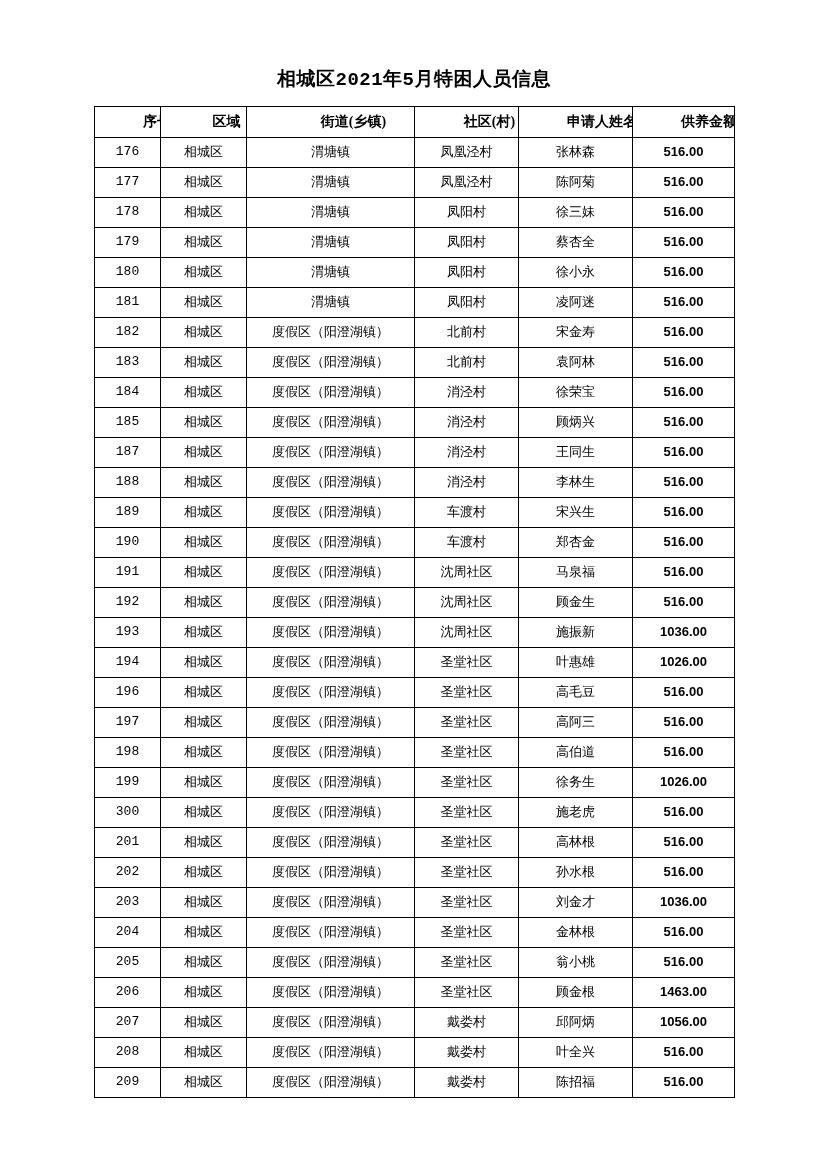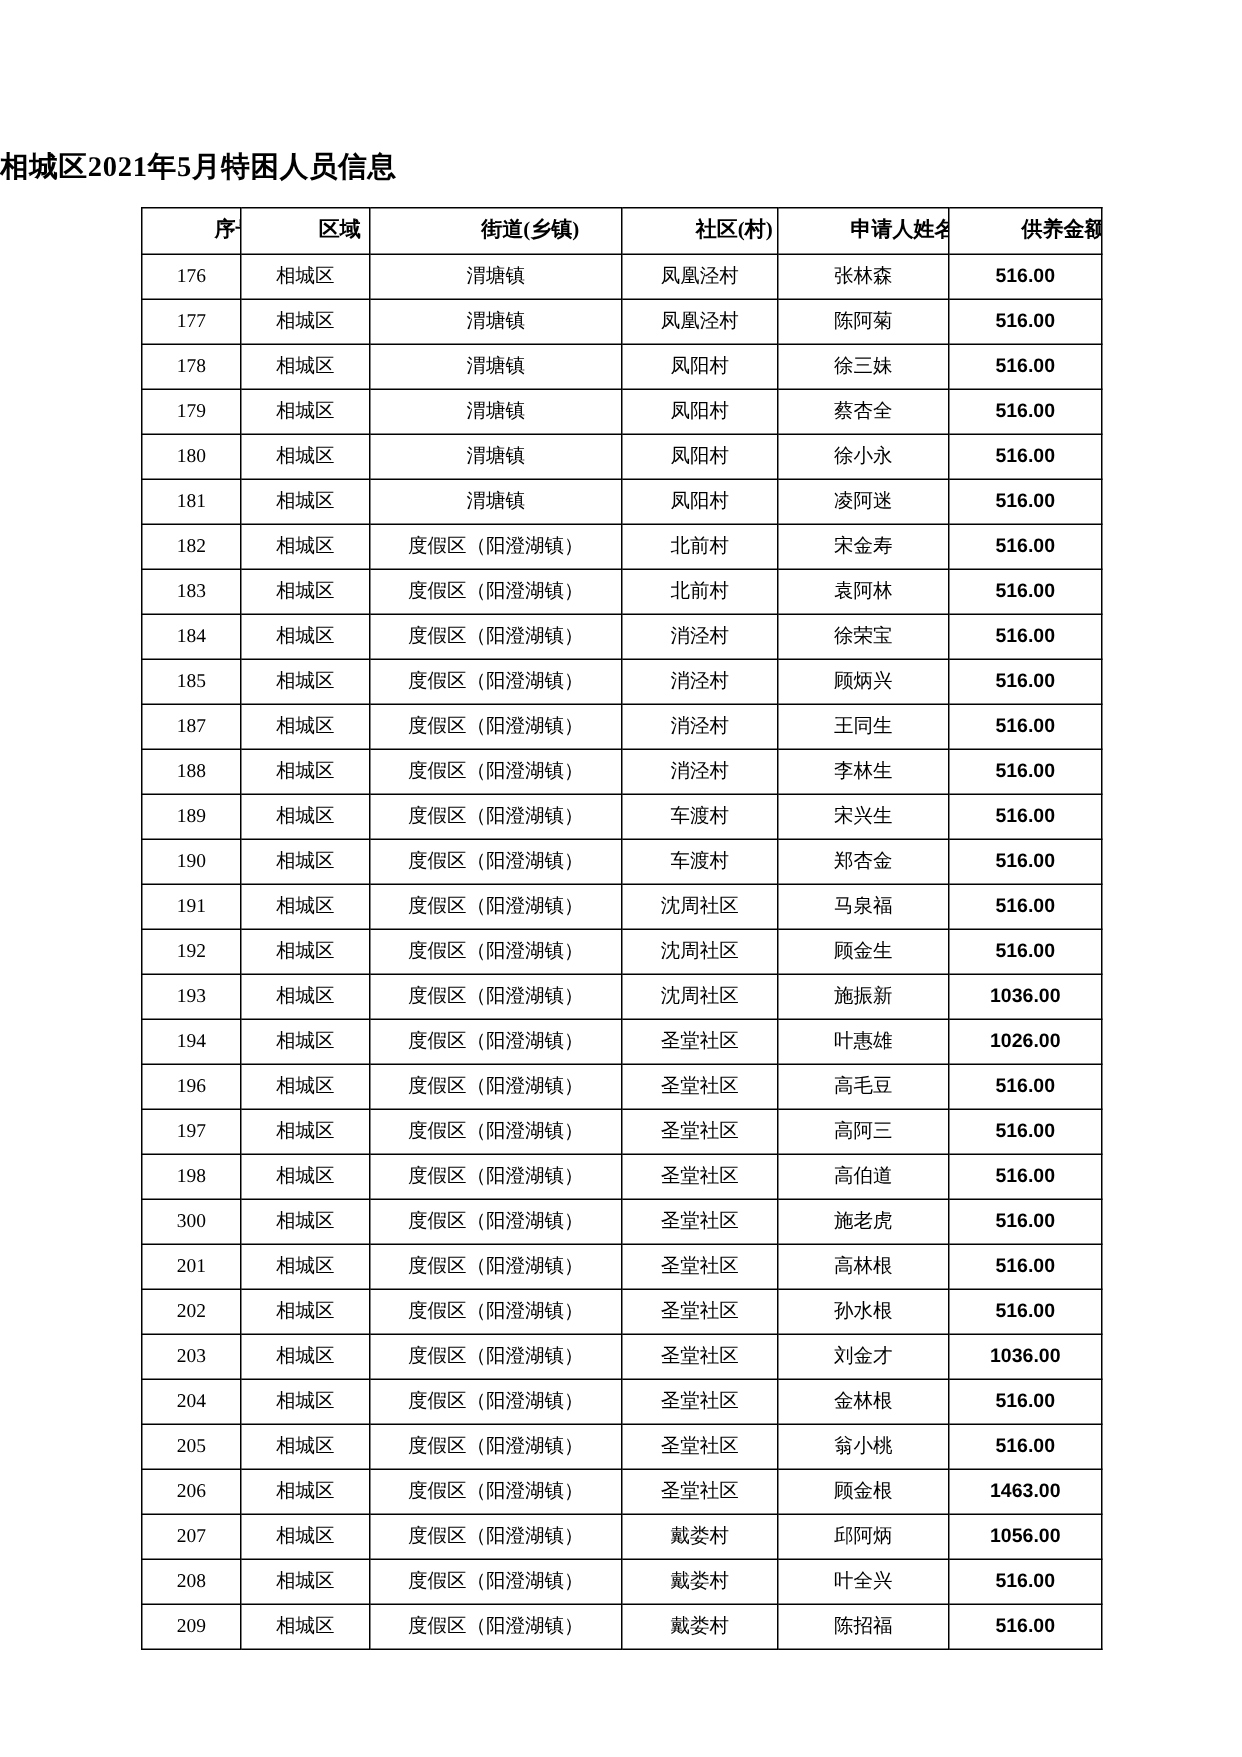"相城区2021年5月特困人员信息" .doc-title { font-family: Liberation Serif, serif -> Liberation Mono, monospace; margin-top: 98px -> 66px; text-align: left -> center }
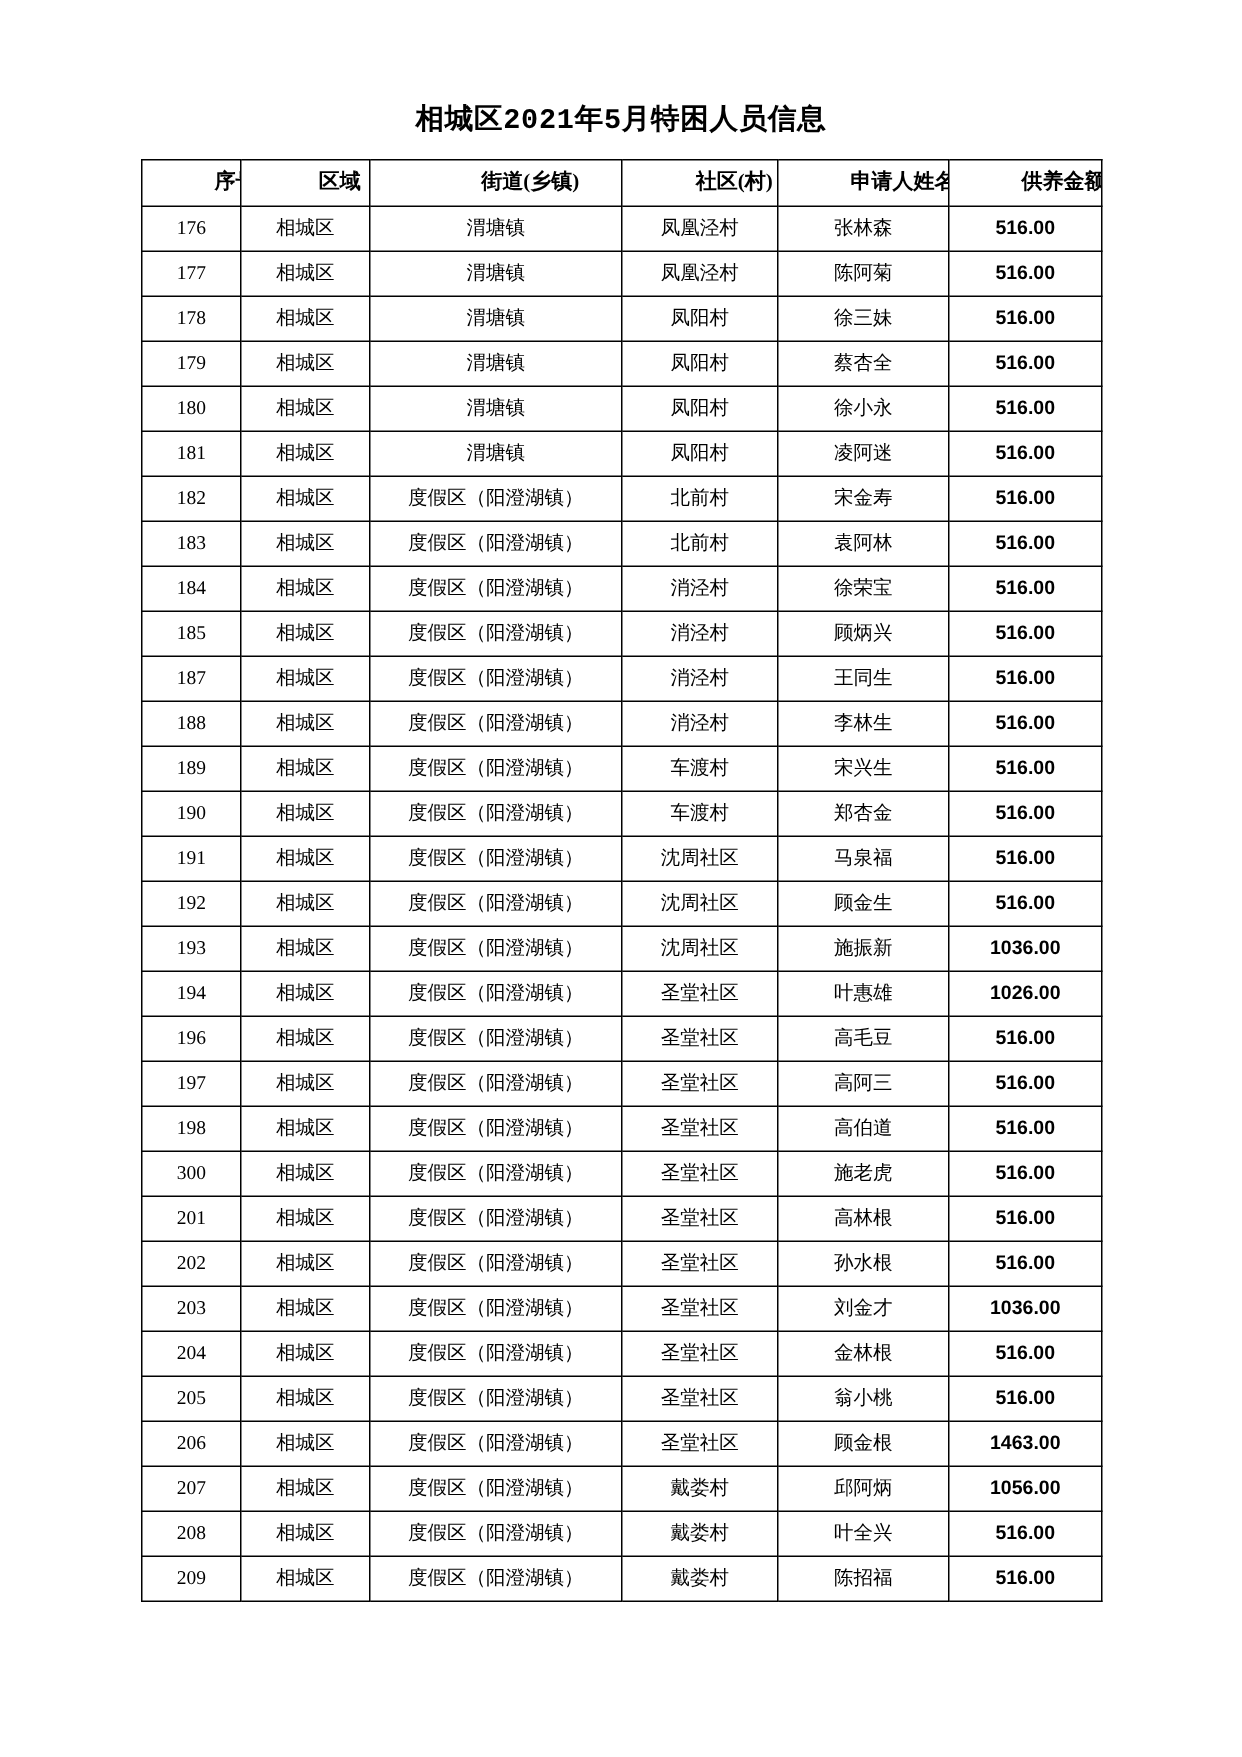"176" td.idx { font-family: Liberation Serif, serif -> Liberation Mono, monospace }
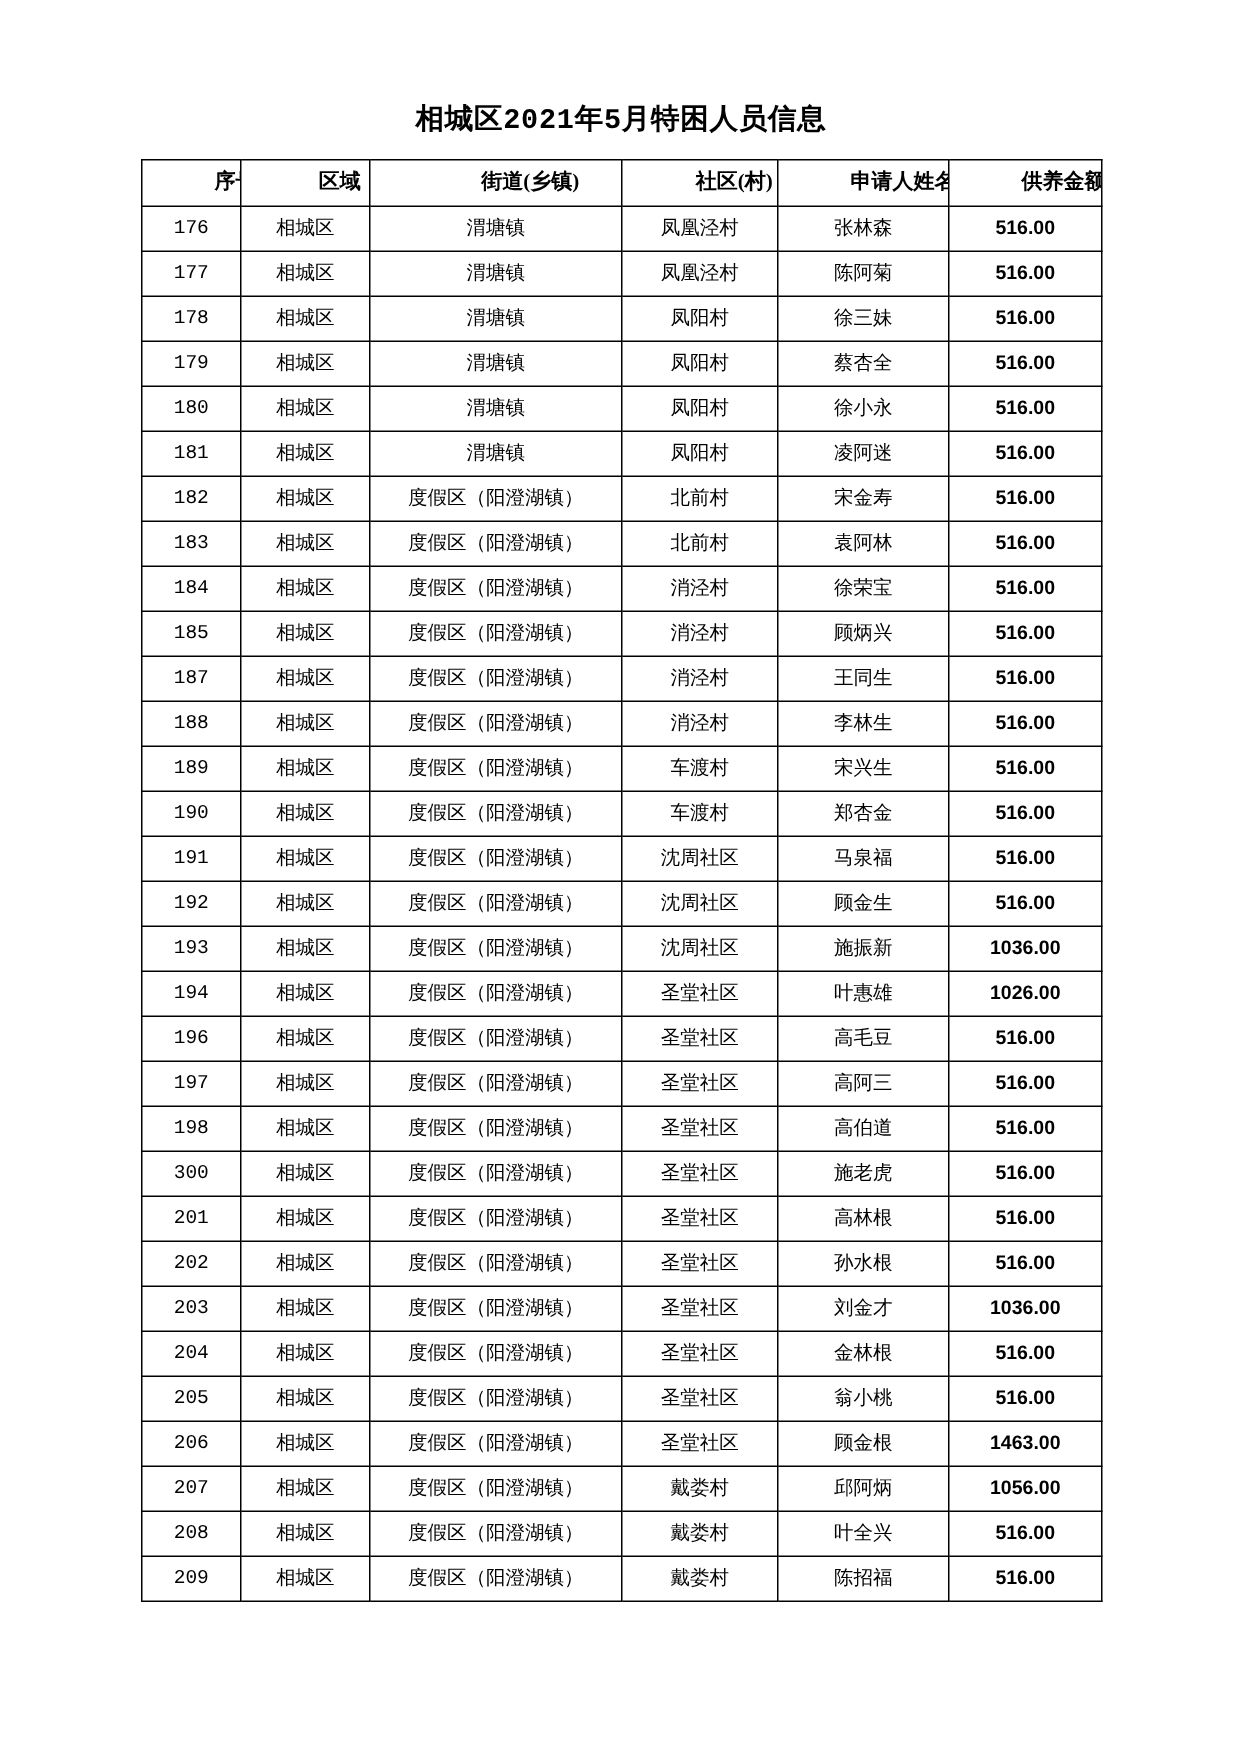"199" tr { html: none -> <tr> <td>199</td> <td>相城区</td> <td>度假区（阳澄湖镇）</td> <td>圣堂社区</td> <td>徐务生</td> <td>1026.00</td> </tr> }
